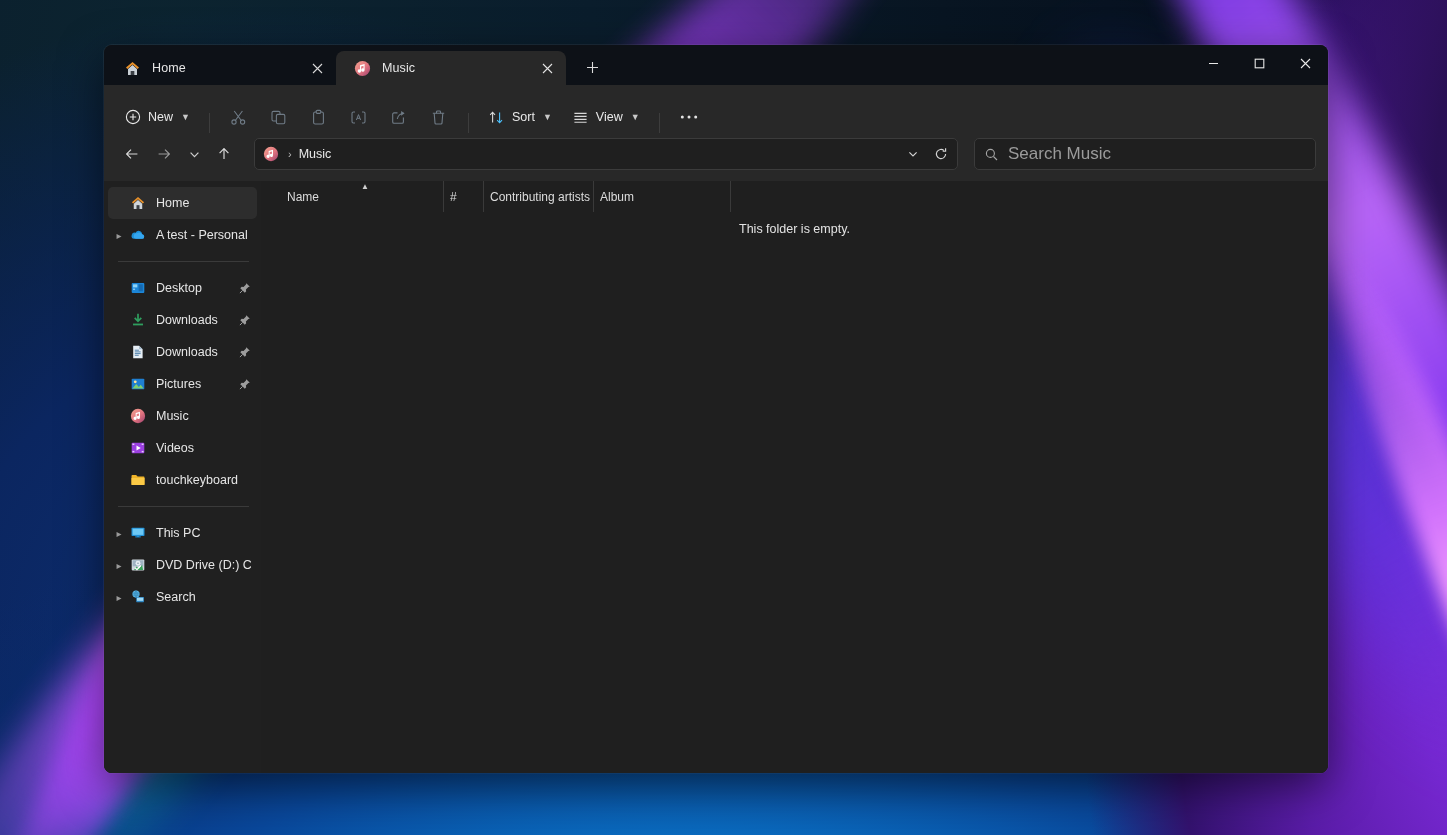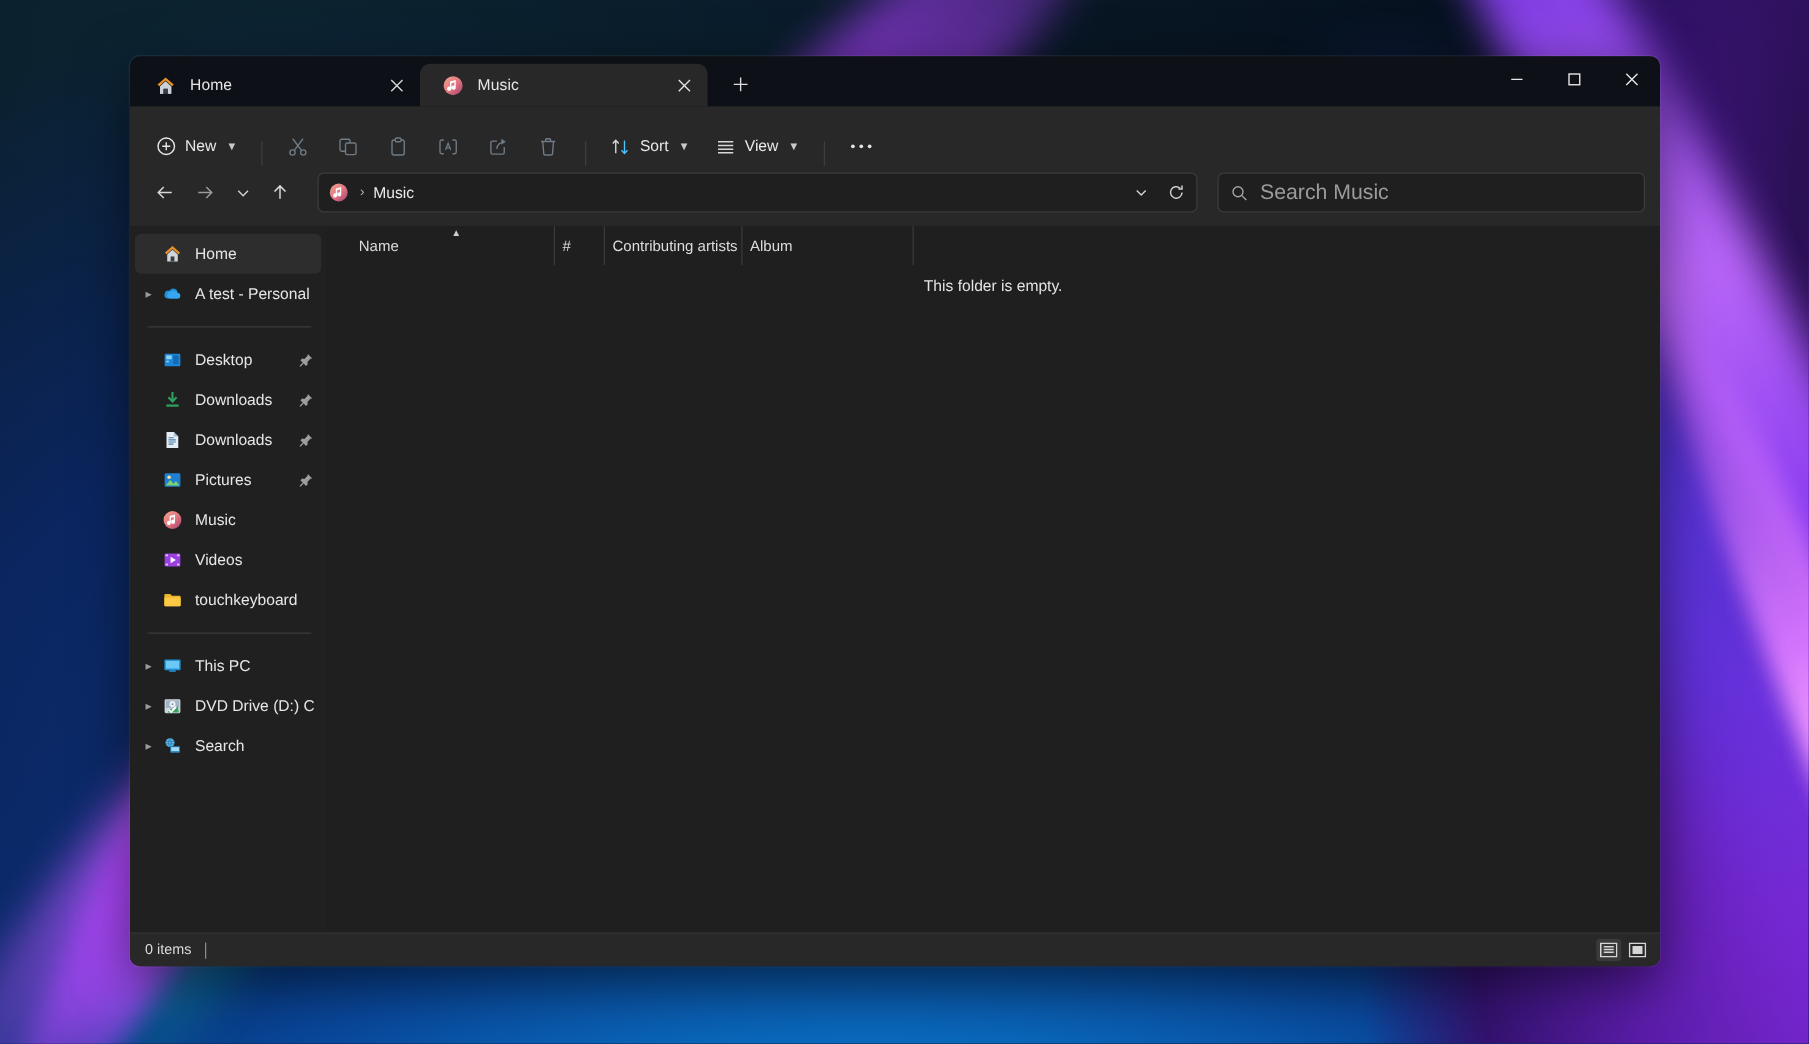"0 items" div.statusbar { html: <div> <span>0 items</span> <span></span> <span></span> <div> <div> <svg> <rect></rect> <path></path> </svg> </div> <div> <svg> <rect></rect> <rect></rect> </svg> </div> </div> </div> -> none }
